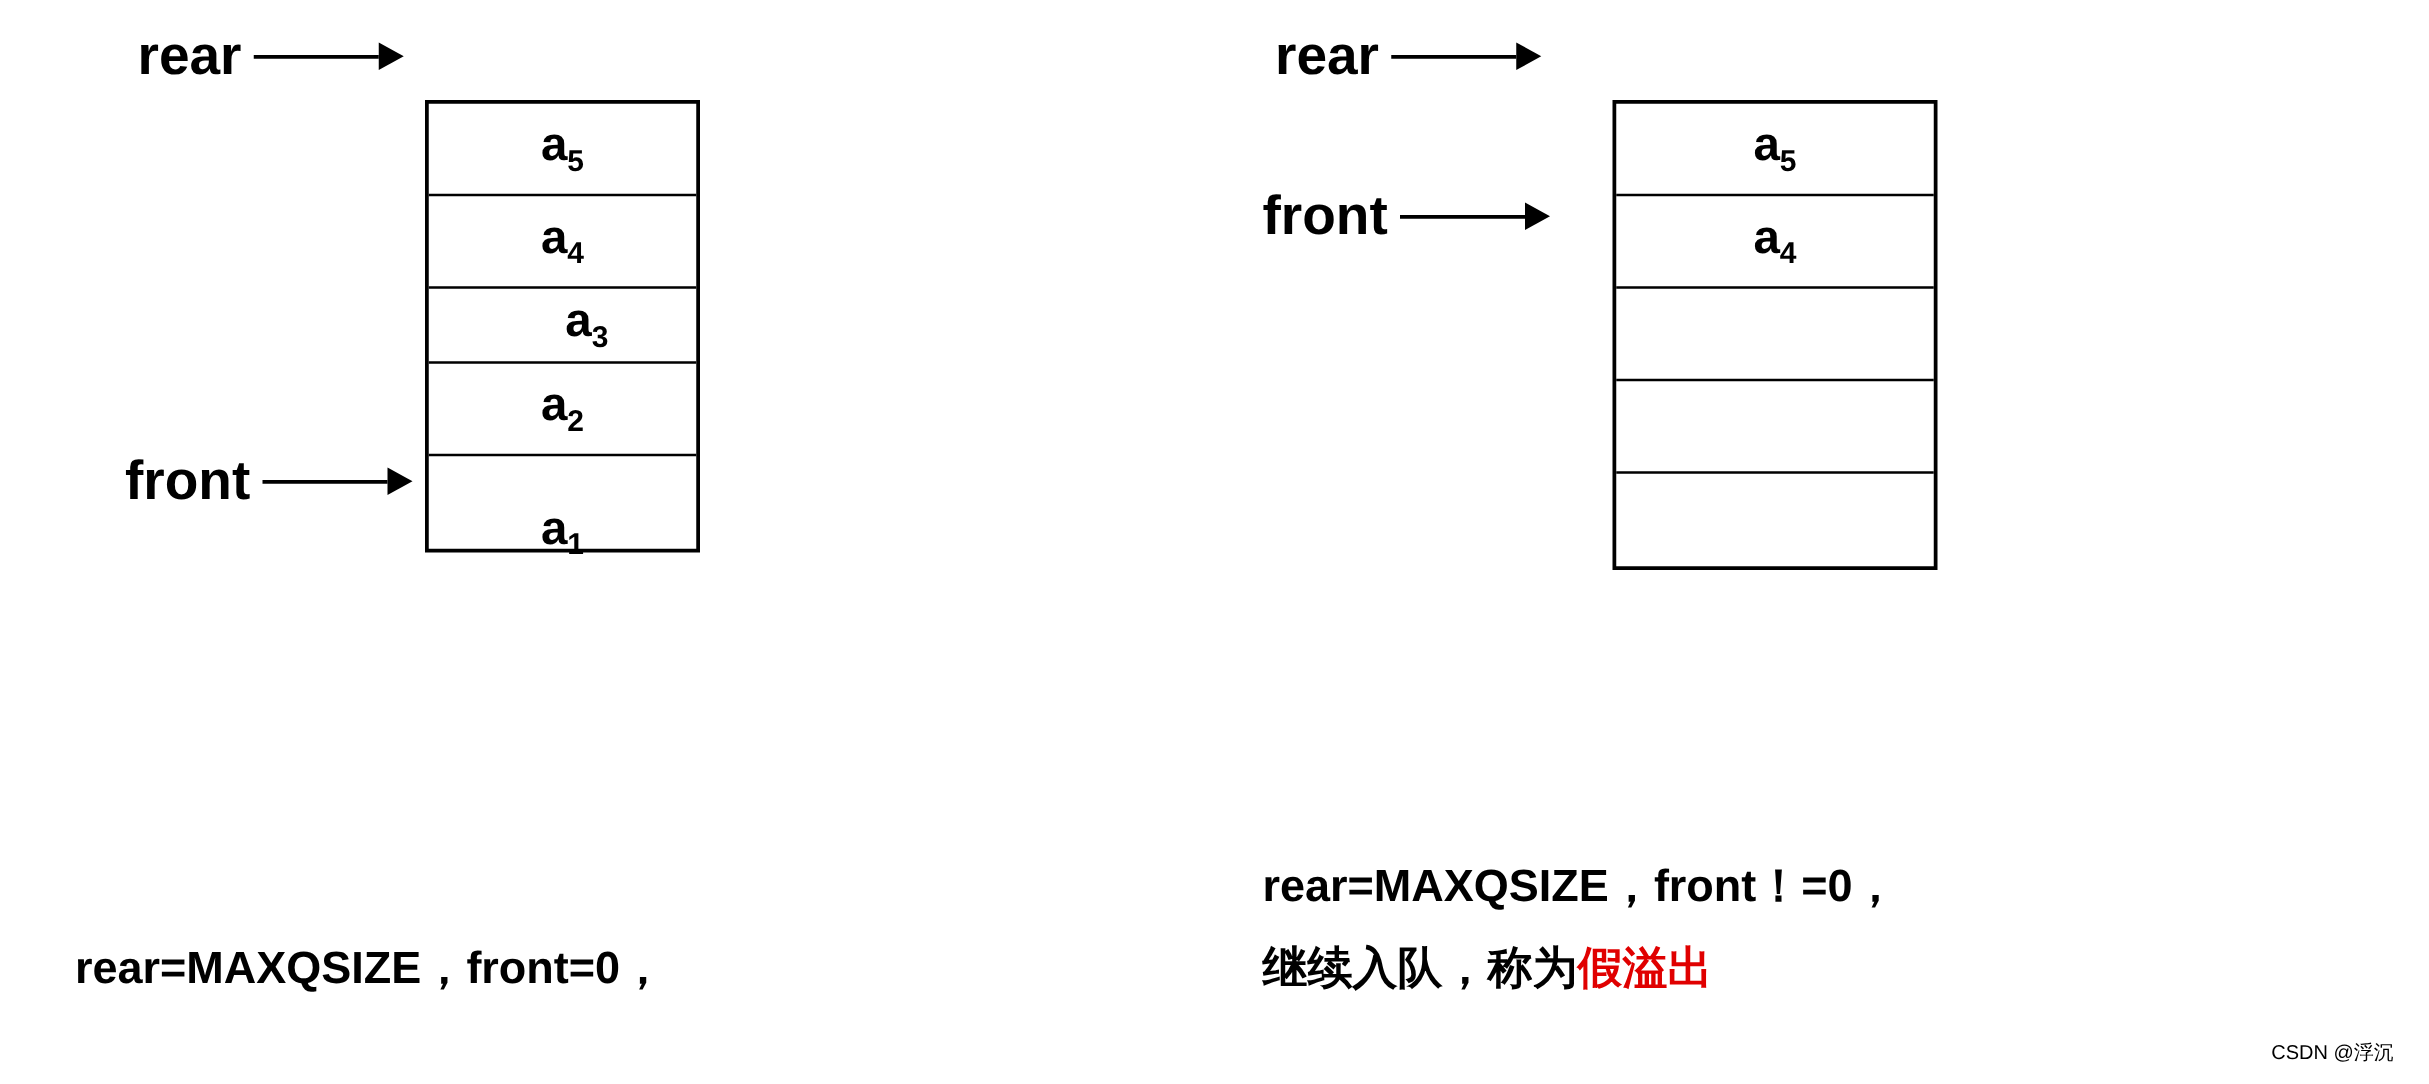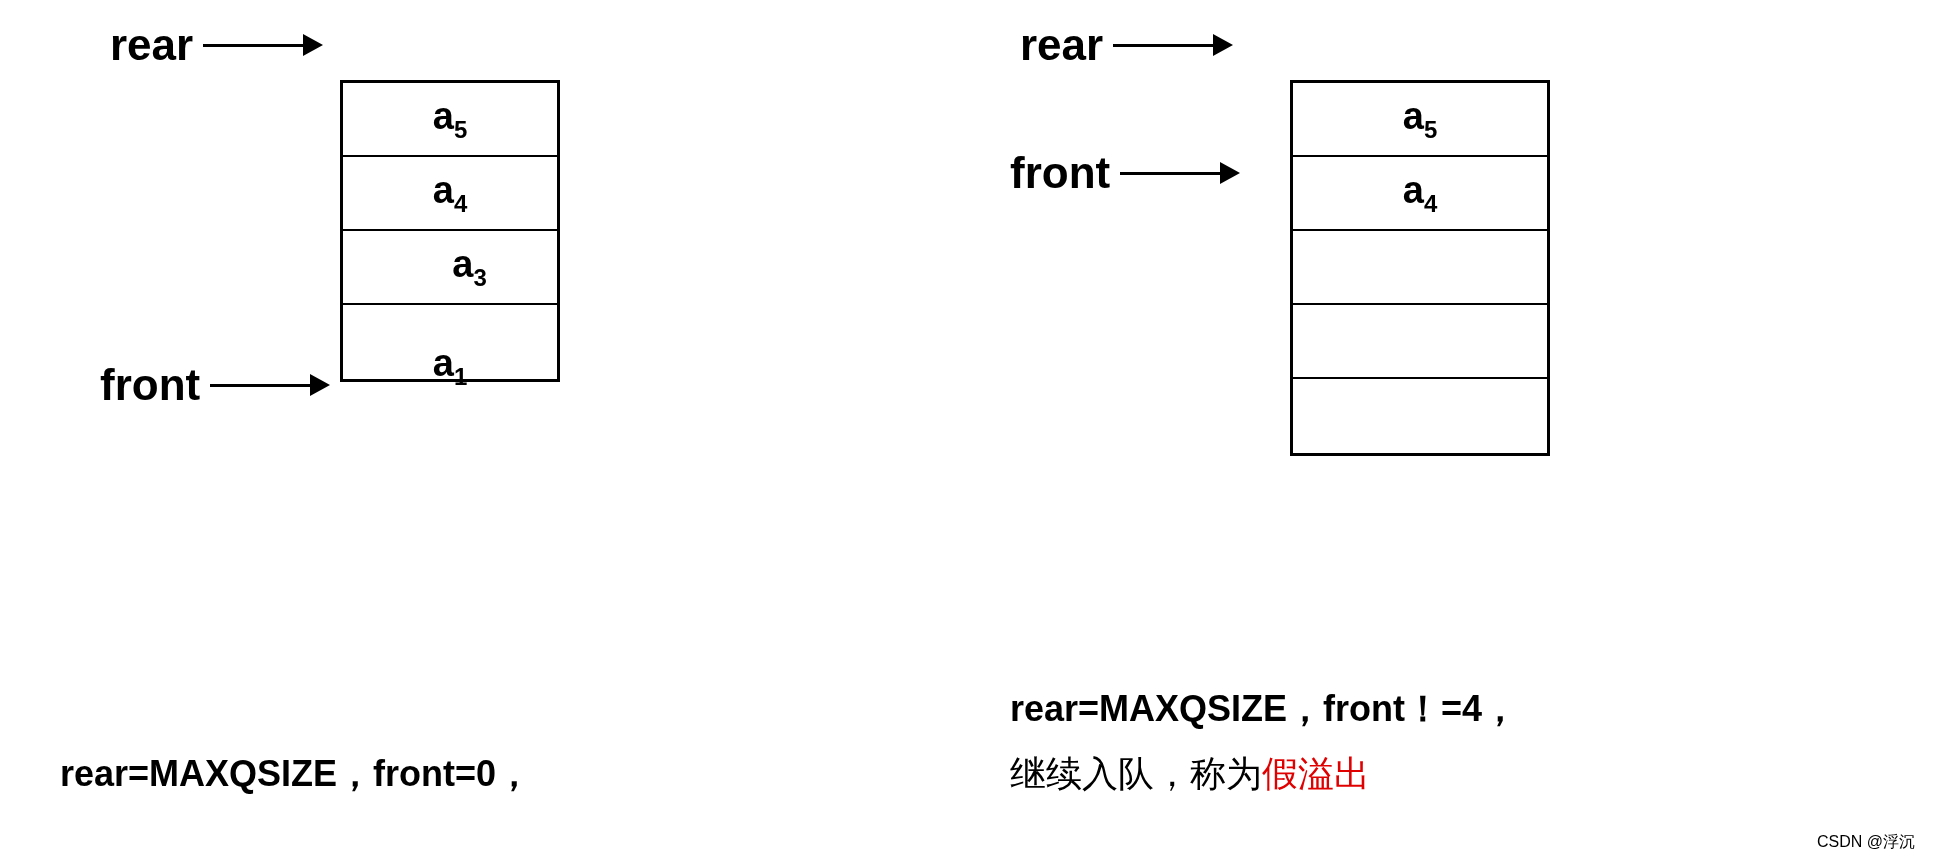"a3" div { height: 74px -> 60px }
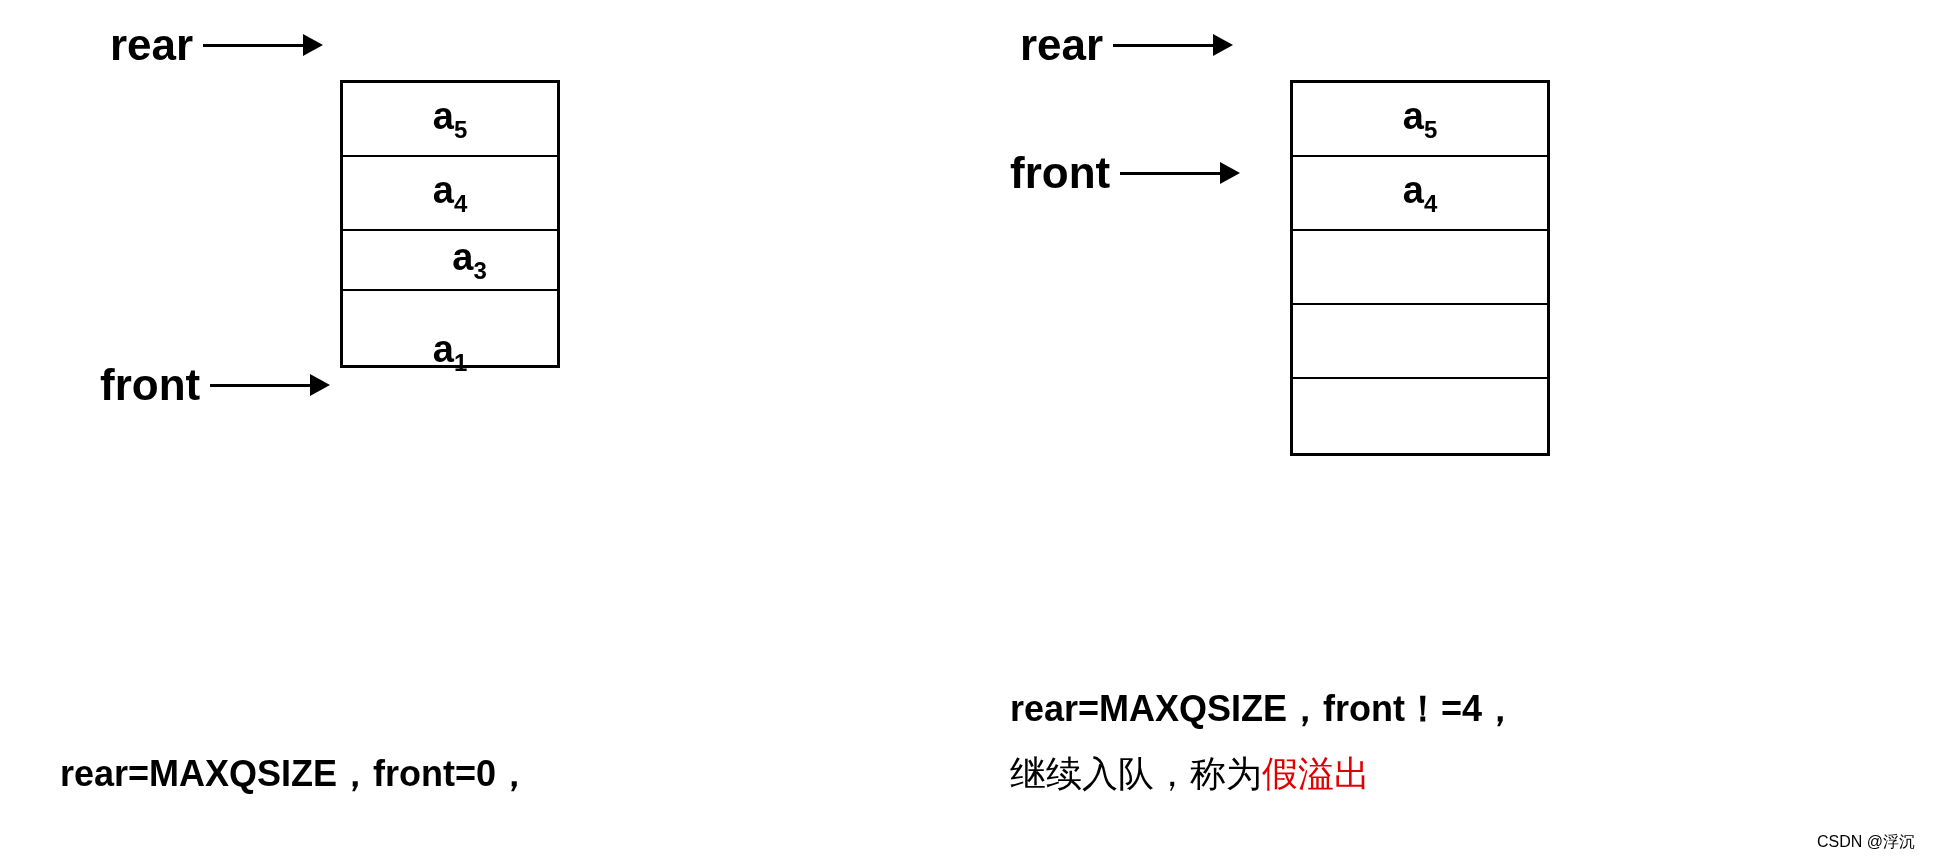"a2" div { html: none -> <div> <span>a<sub>2</sub></span> </div> }
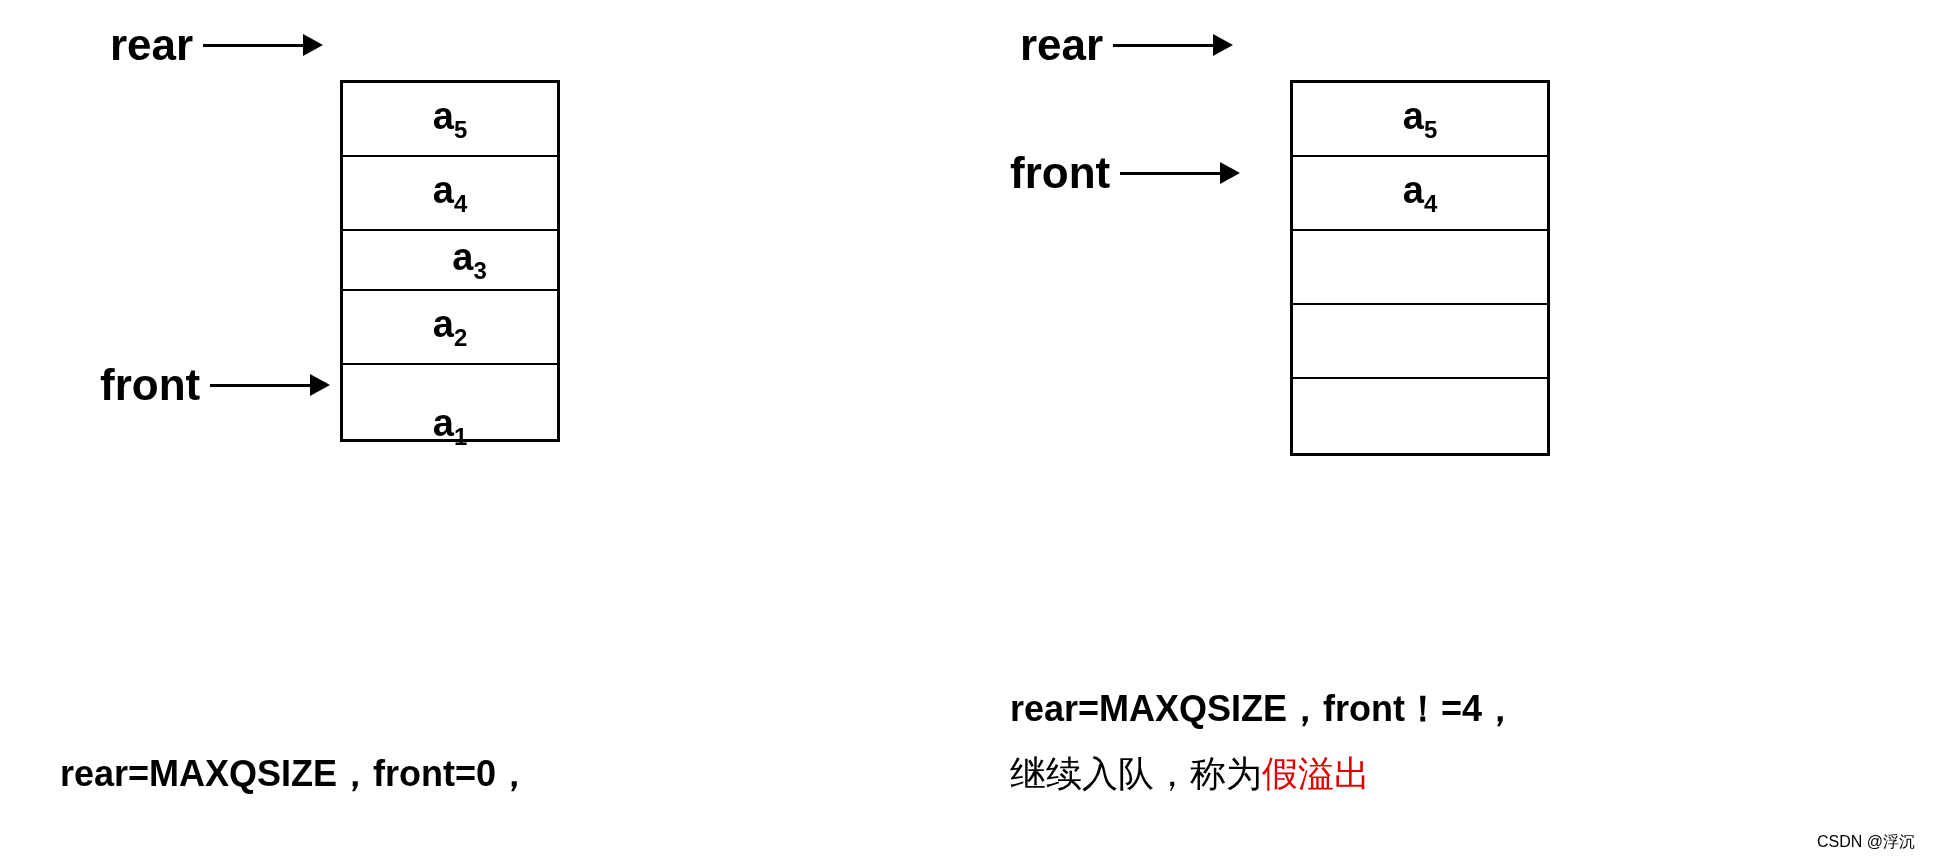"rear=MAXQSIZE，front！=4，" div { text: 4 -> 0 }
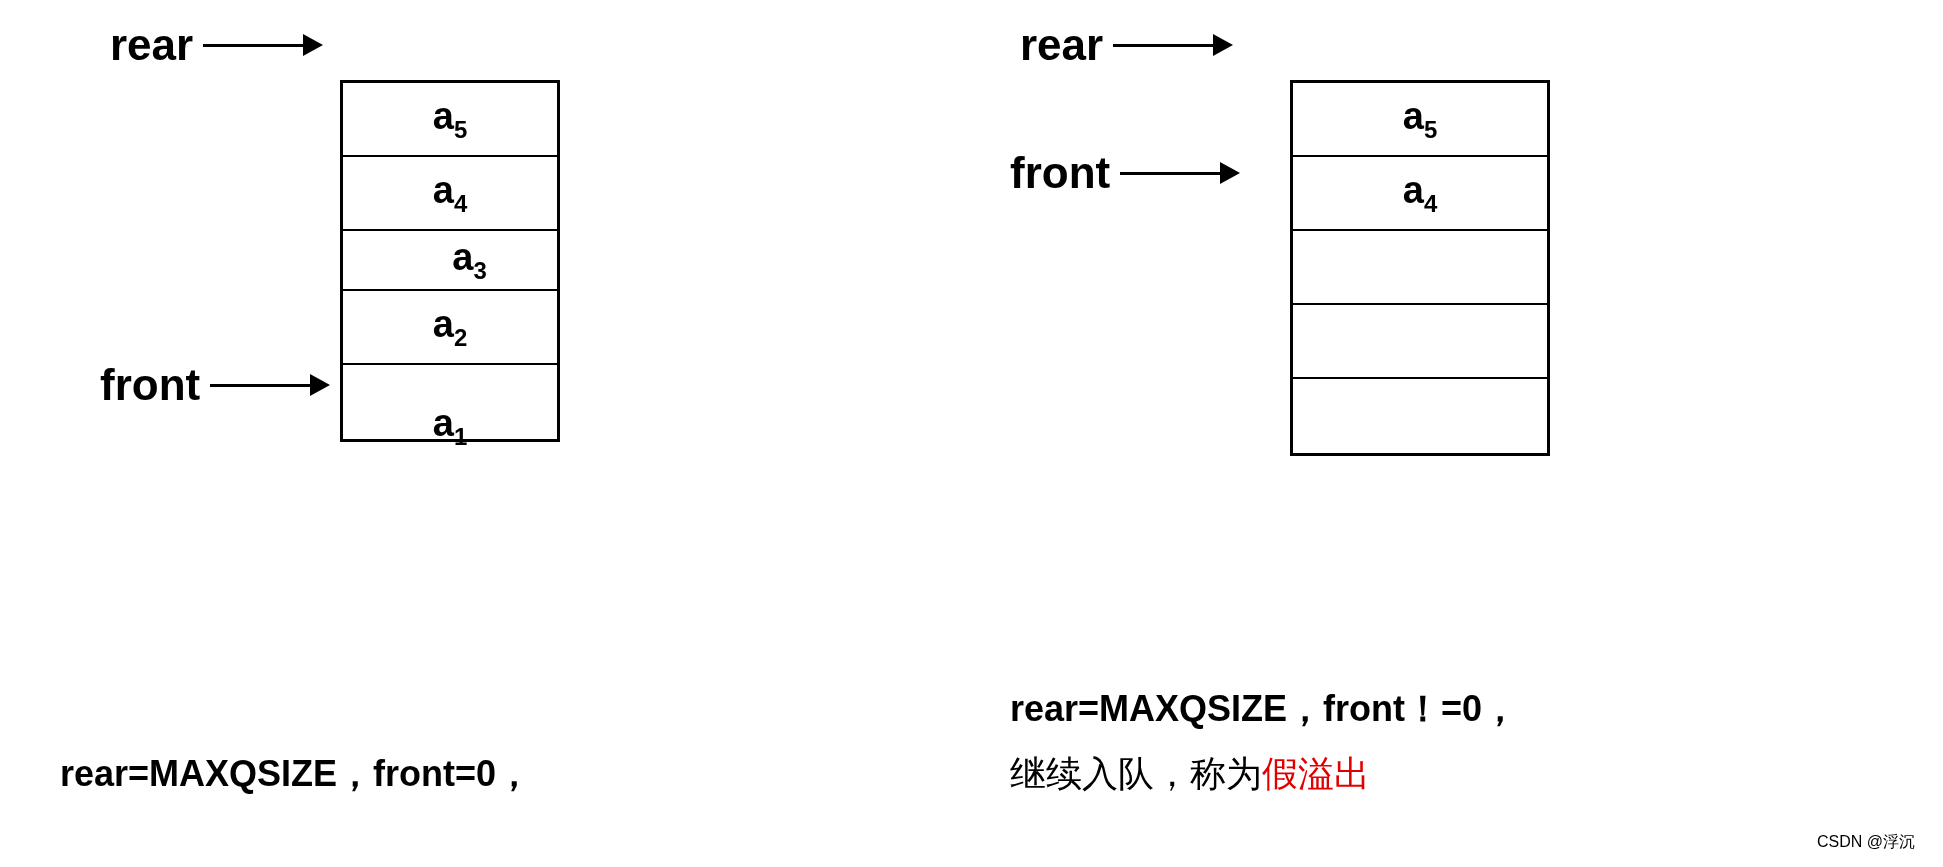"继续入队，称为假溢出" div { font-weight: normal -> bold }
